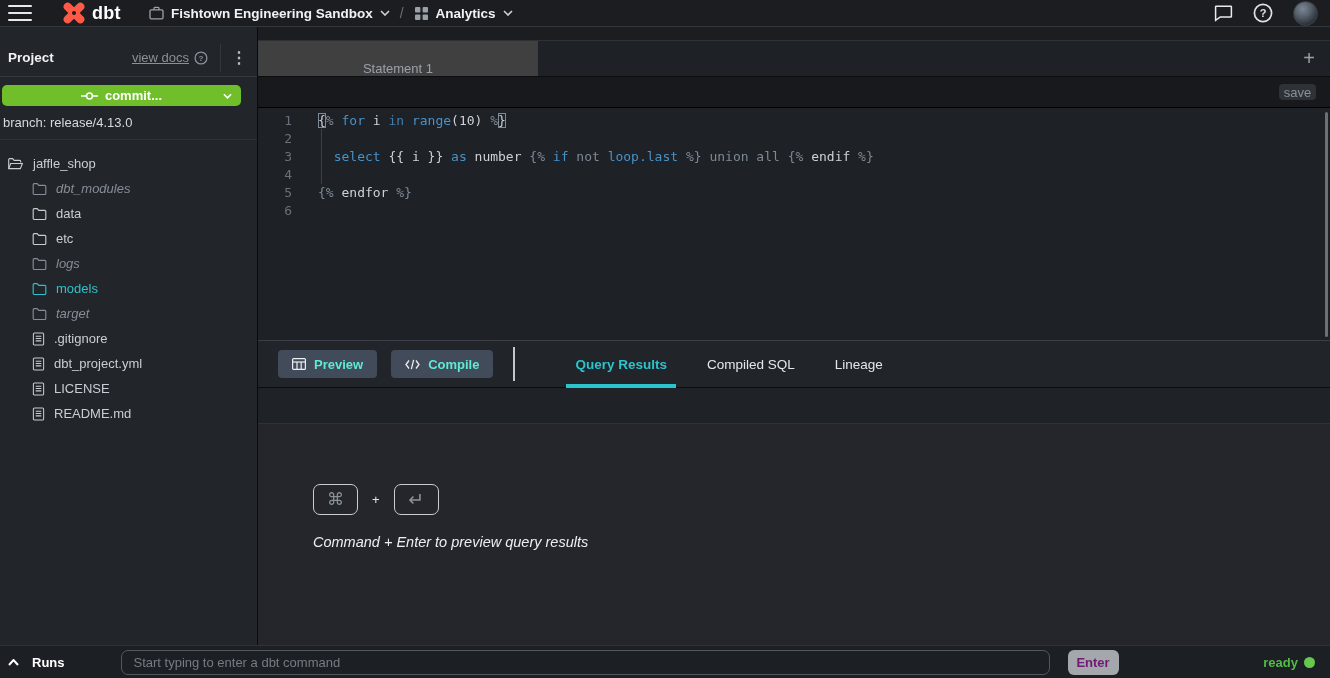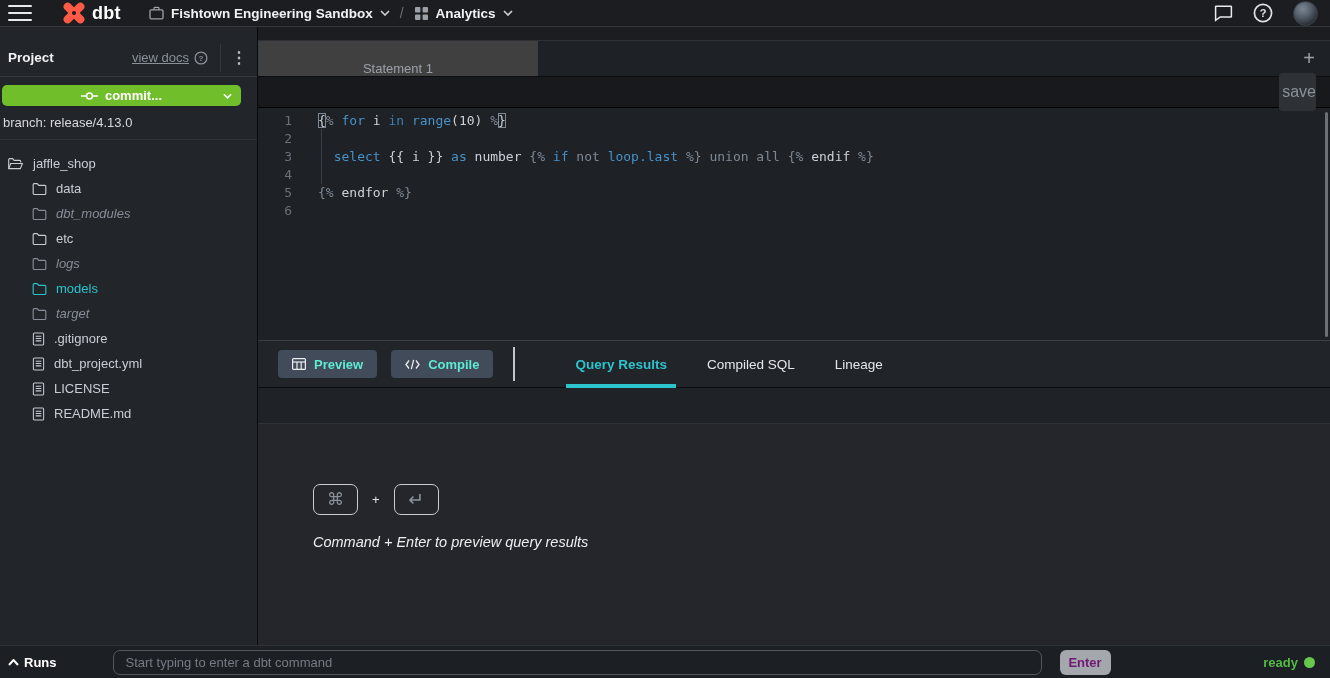"save" .save-btn { font-size: 16px -> 13px; height: 38px -> 16px; justify-content: flex-end -> center }
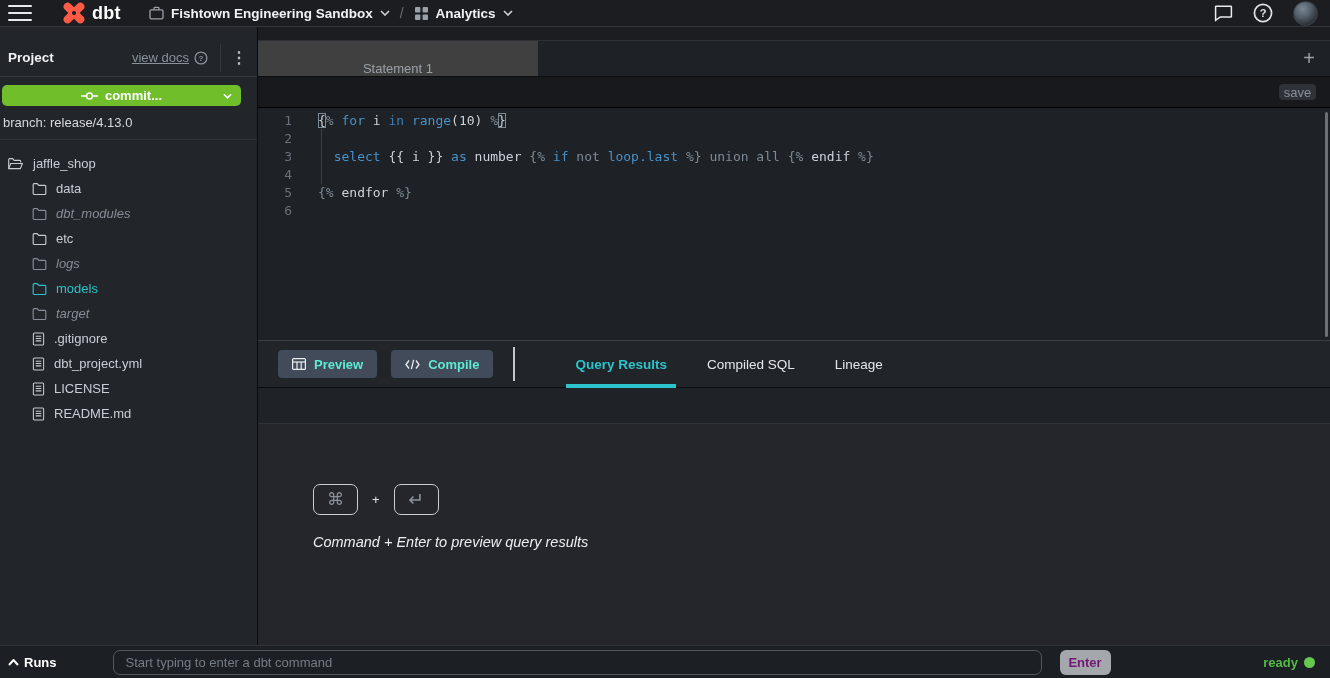"data" div.tree-item { order: before "dbt_modules" -> after "dbt_modules" }
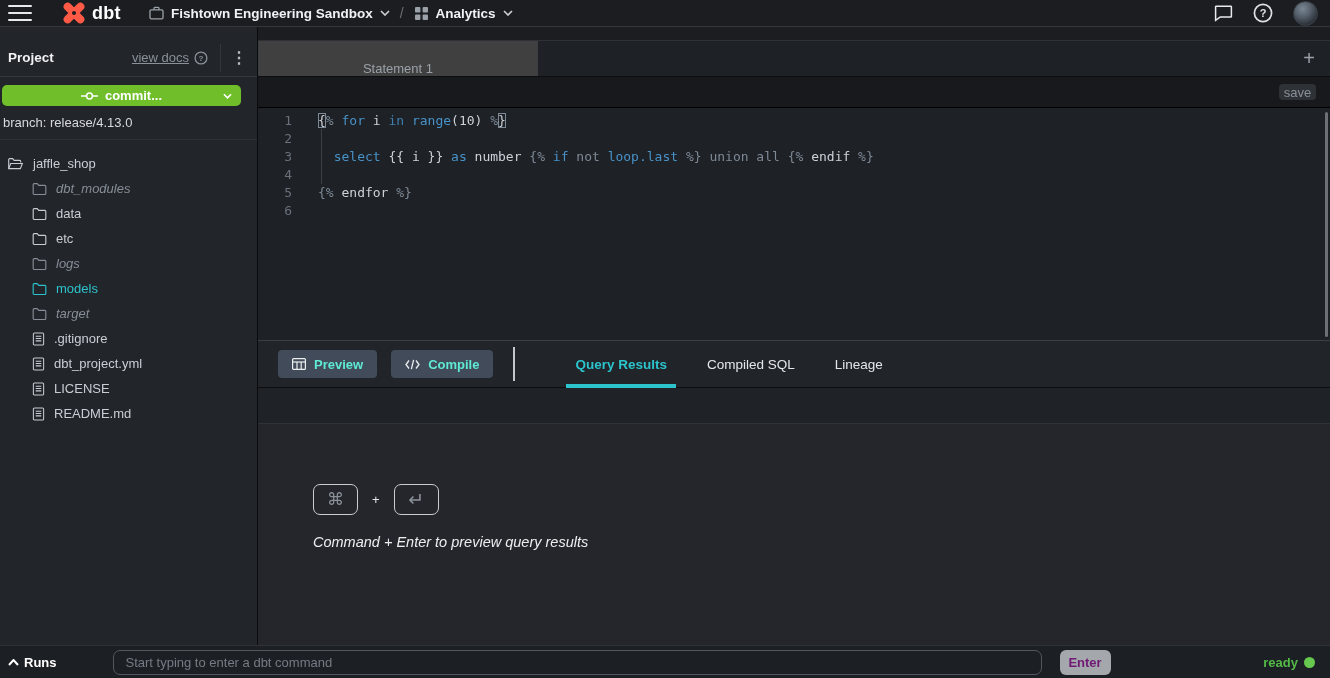"Runs" .runs { gap: 5px -> 13px }
